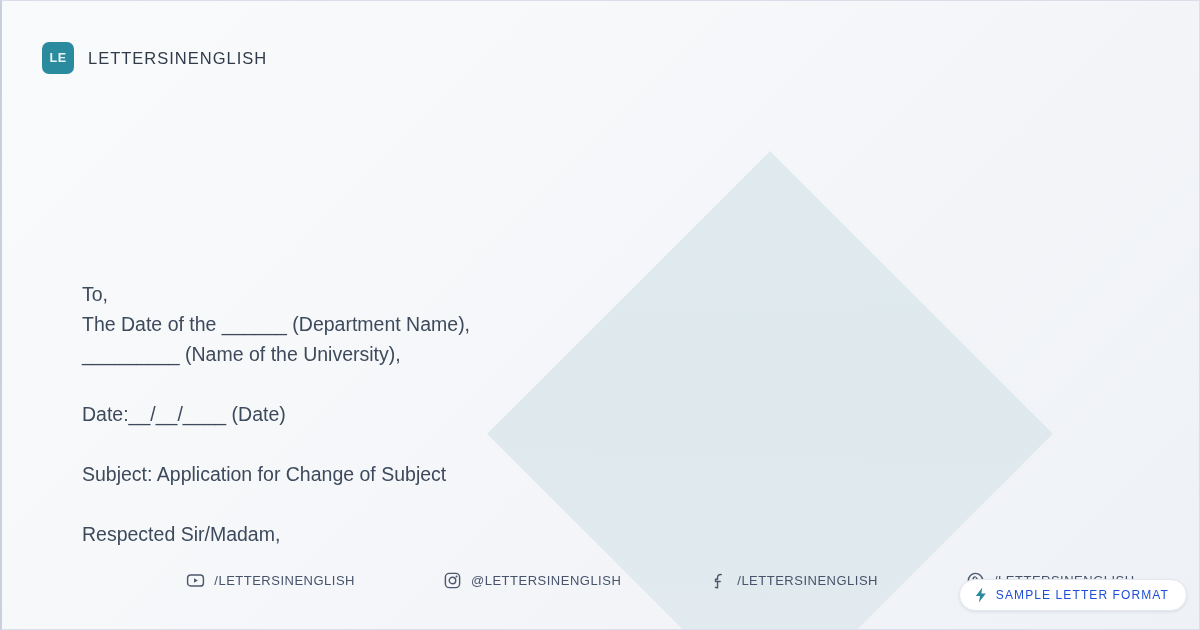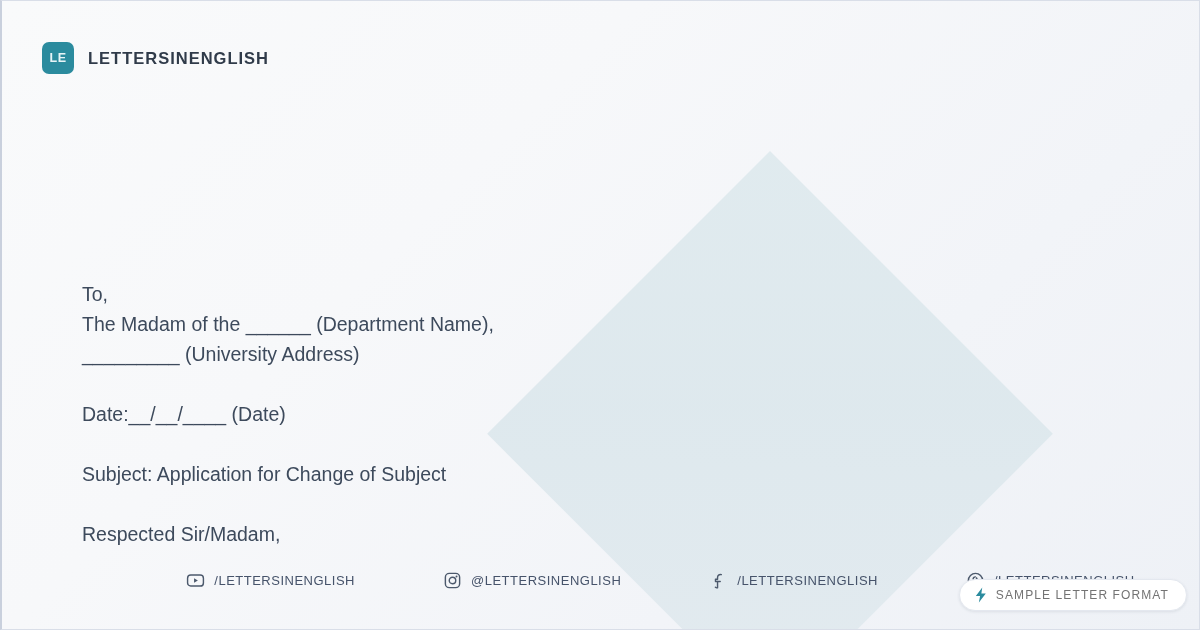"LETTERSINENGLISH" .brand-name { font-weight: 700 -> 400 }
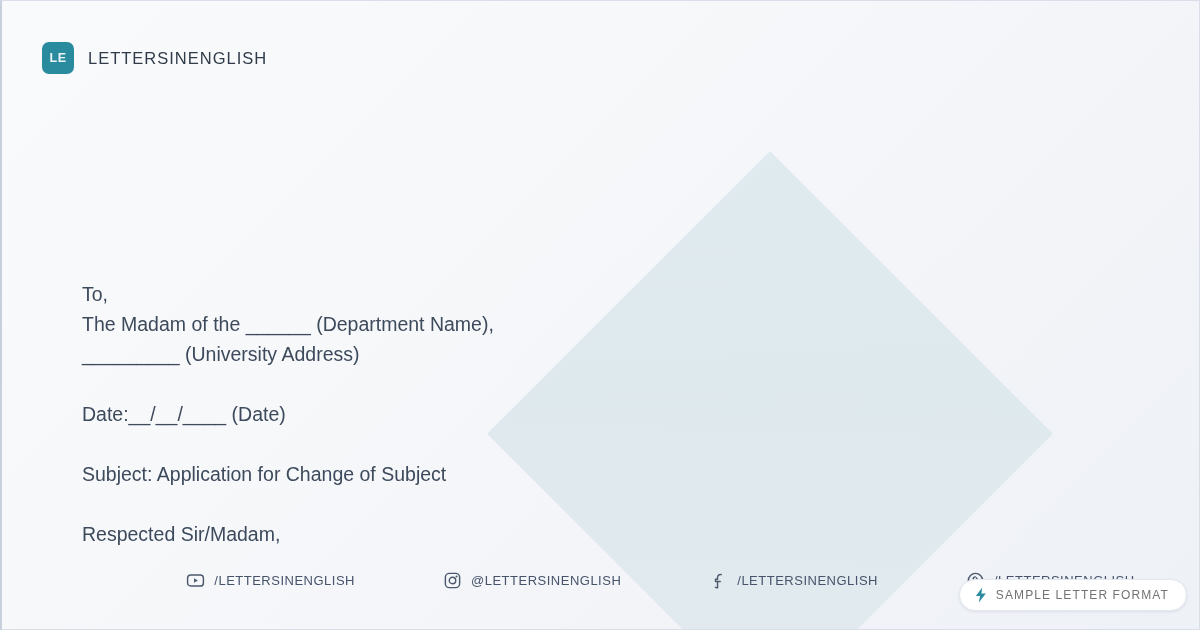"The Madam of the ______" p { text: Madam -> Date }
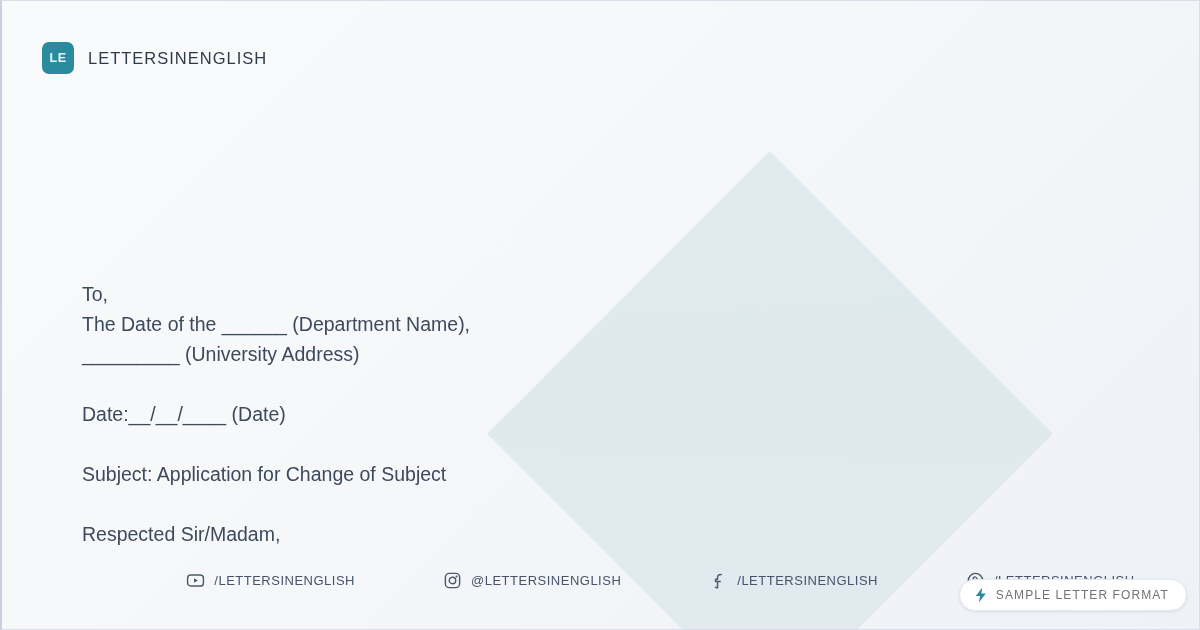"_________ (Name of the University)," p { html: none -> <p>_________ (Name of the University),</p> }
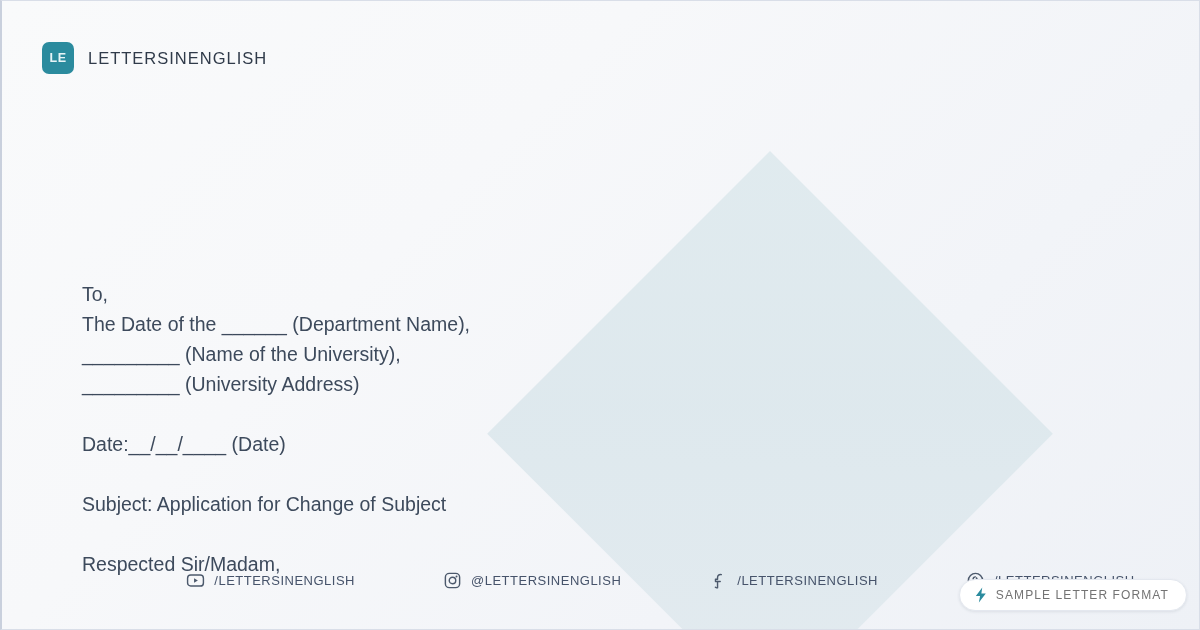"_________ (University Address)" p { html: <p>_________ (University Address)</p> -> none }
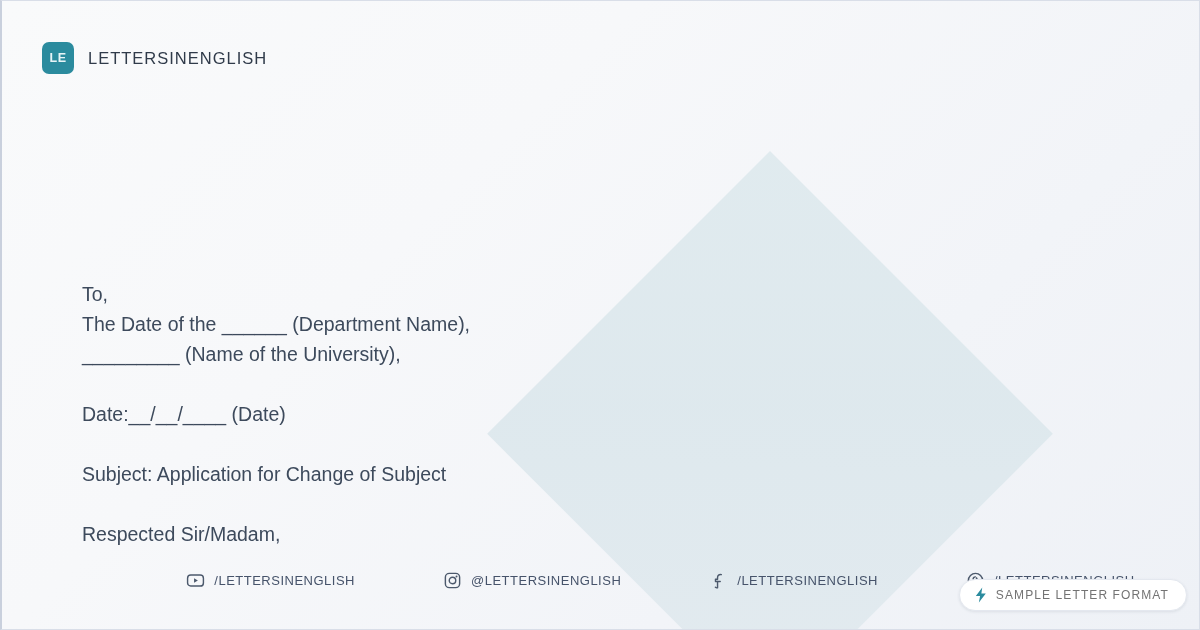"SAMPLE LETTER FORMAT" .sample-pill .pill-label { color: #737373 -> #1d4ed8 }
